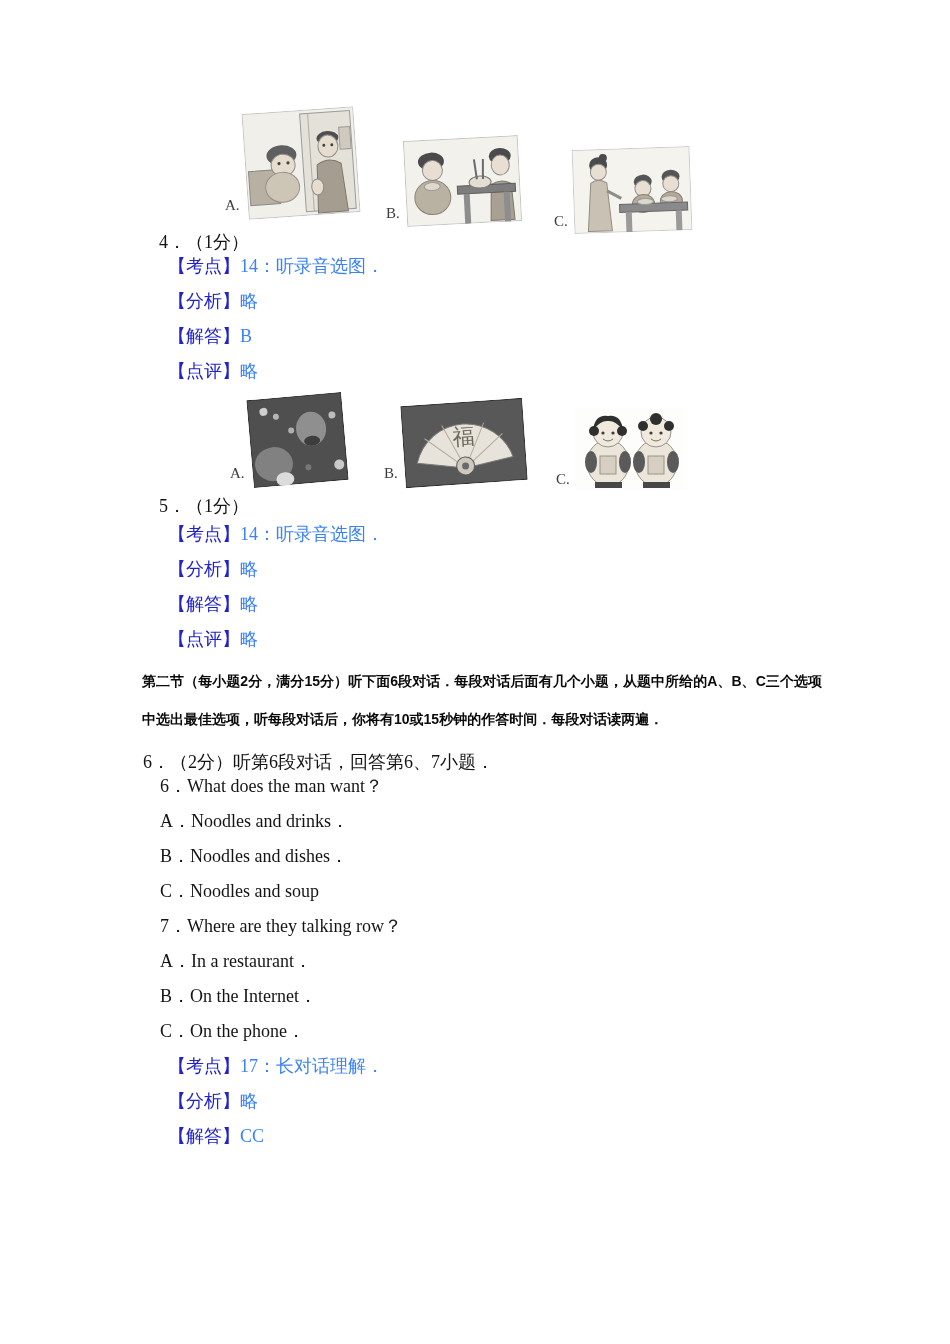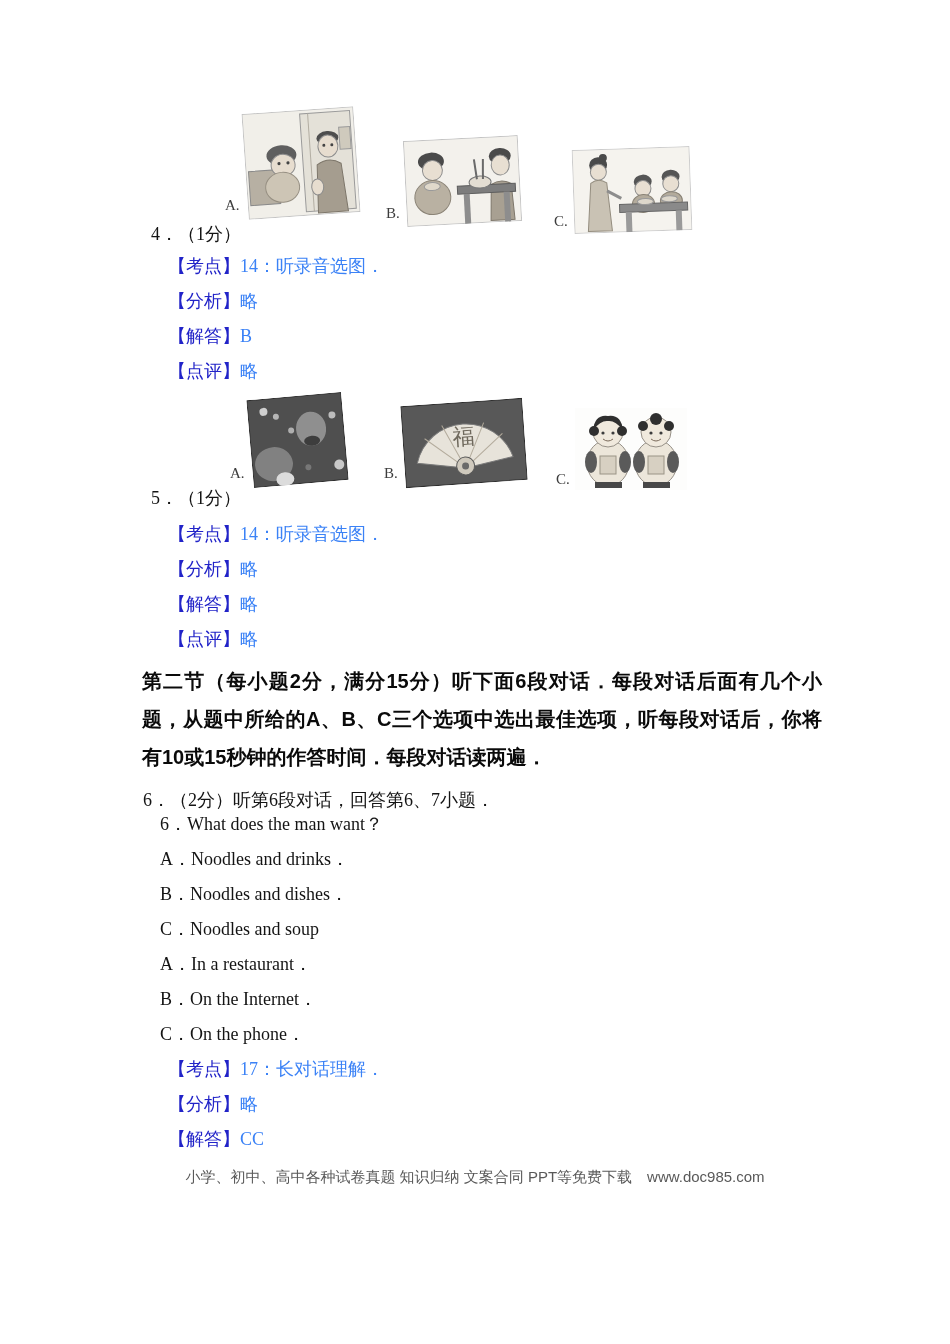"4．（1分）" .qnum { margin: 8px -> 16px }
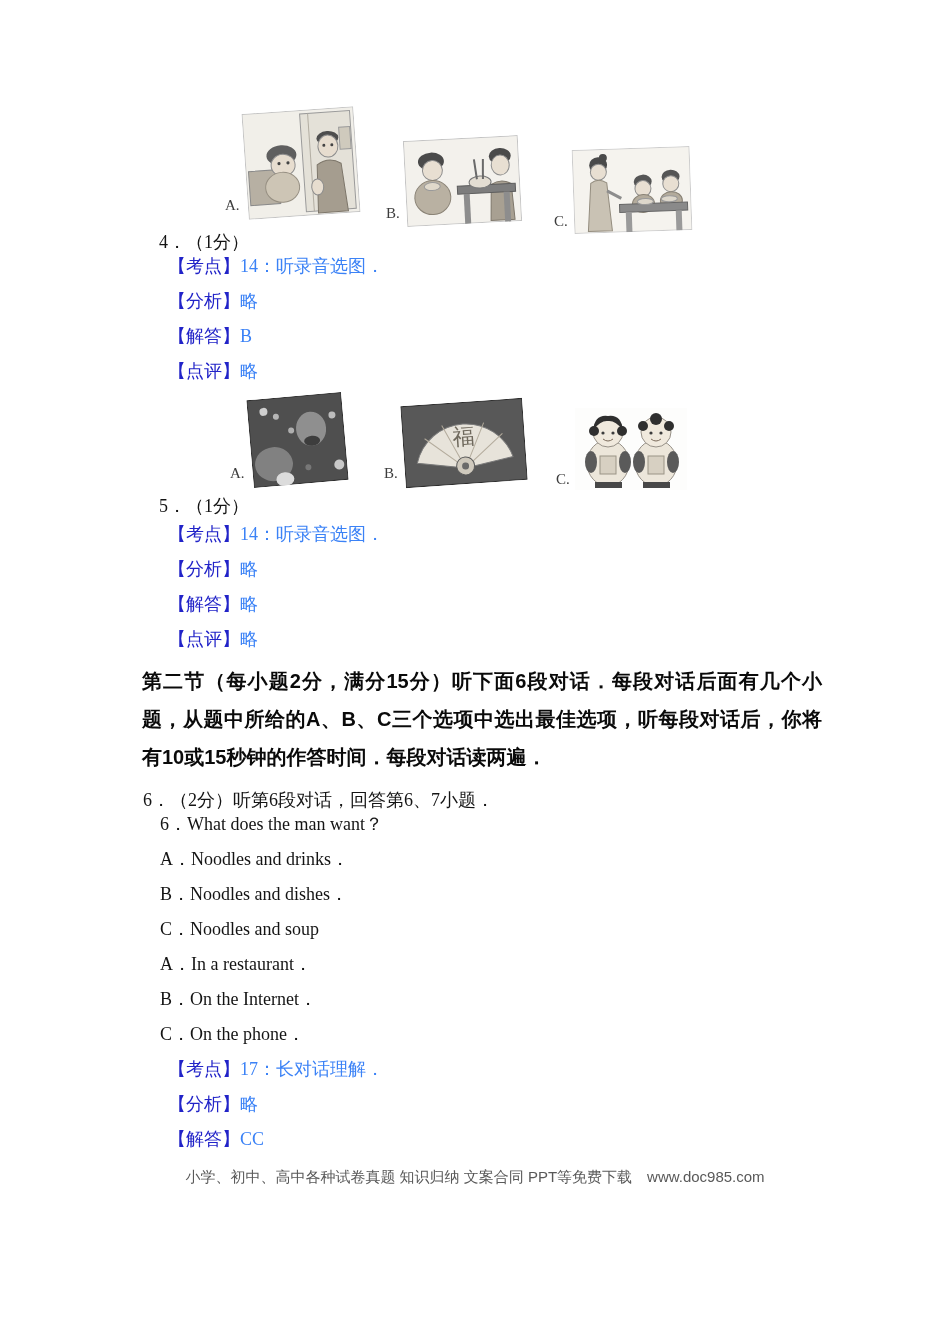"第二节（每小题2分，满分15分）听下面6段对话．每段对话后面有几个小题，从题中所" .section-note { font-size: 20px -> 14px }
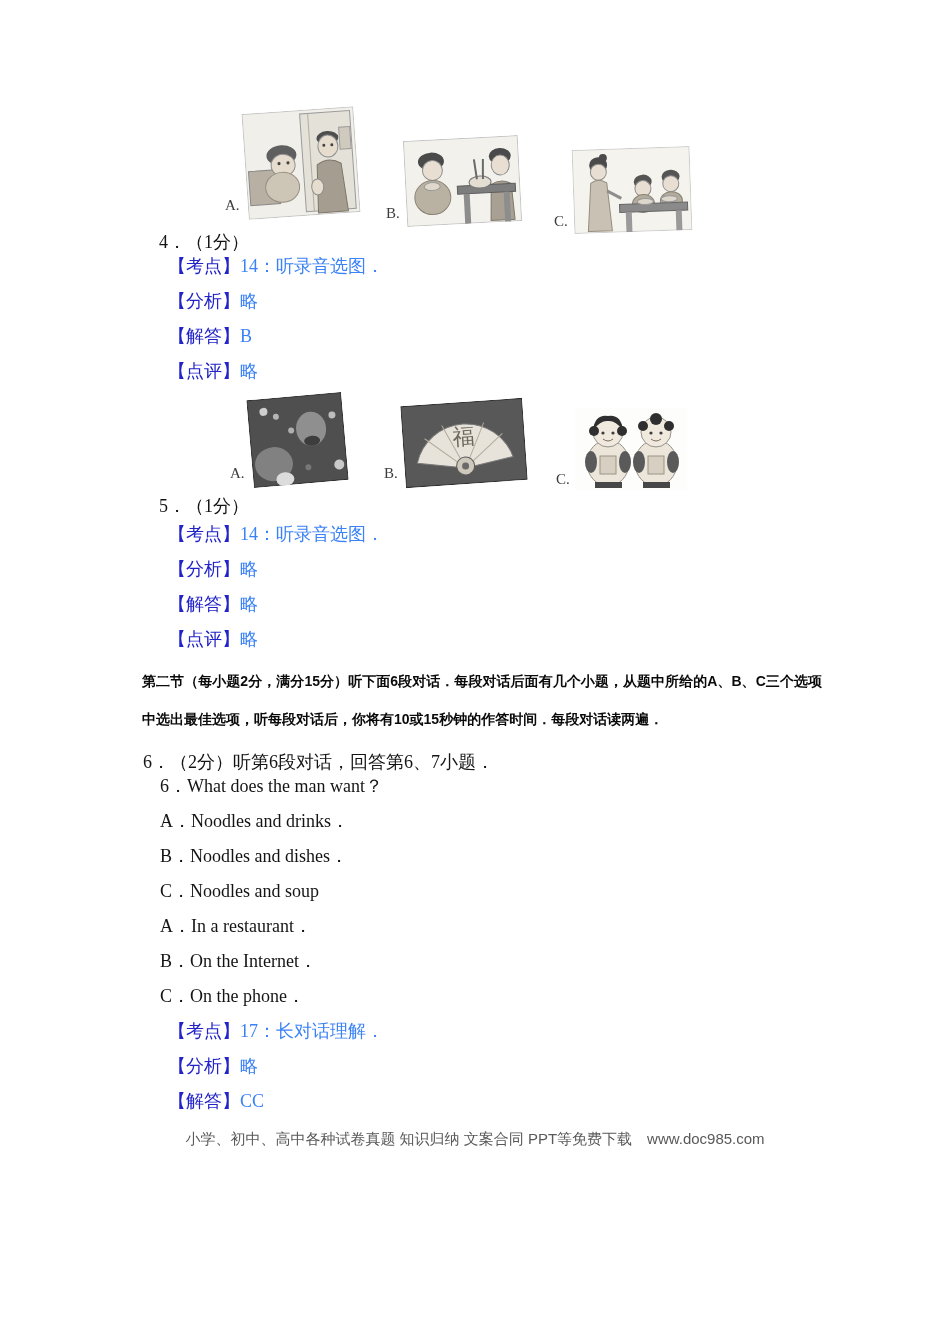"7．Where are they talking row？" p { html: none -> <p>7．Where are they talking row？</p> }
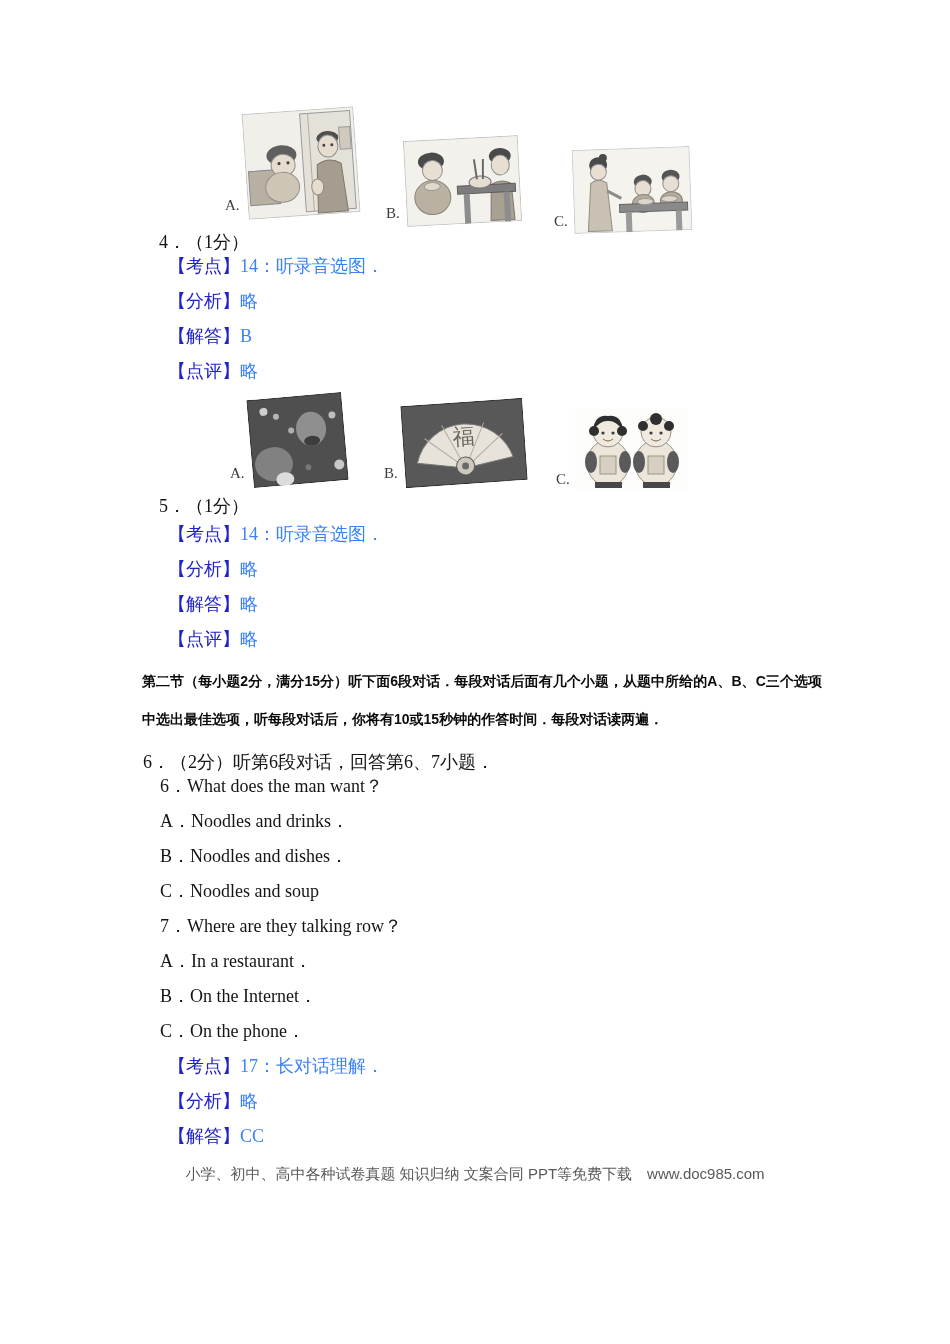"小学、初中、高中各种试卷真题 知识归纳 文案合同 PPT等免费下载" p.footer { html: <p><span>小学、初中、高中各种试卷真题 知识归纳 文案合同 PPT等免费下载 www.doc985.com</span></p> -> none }
